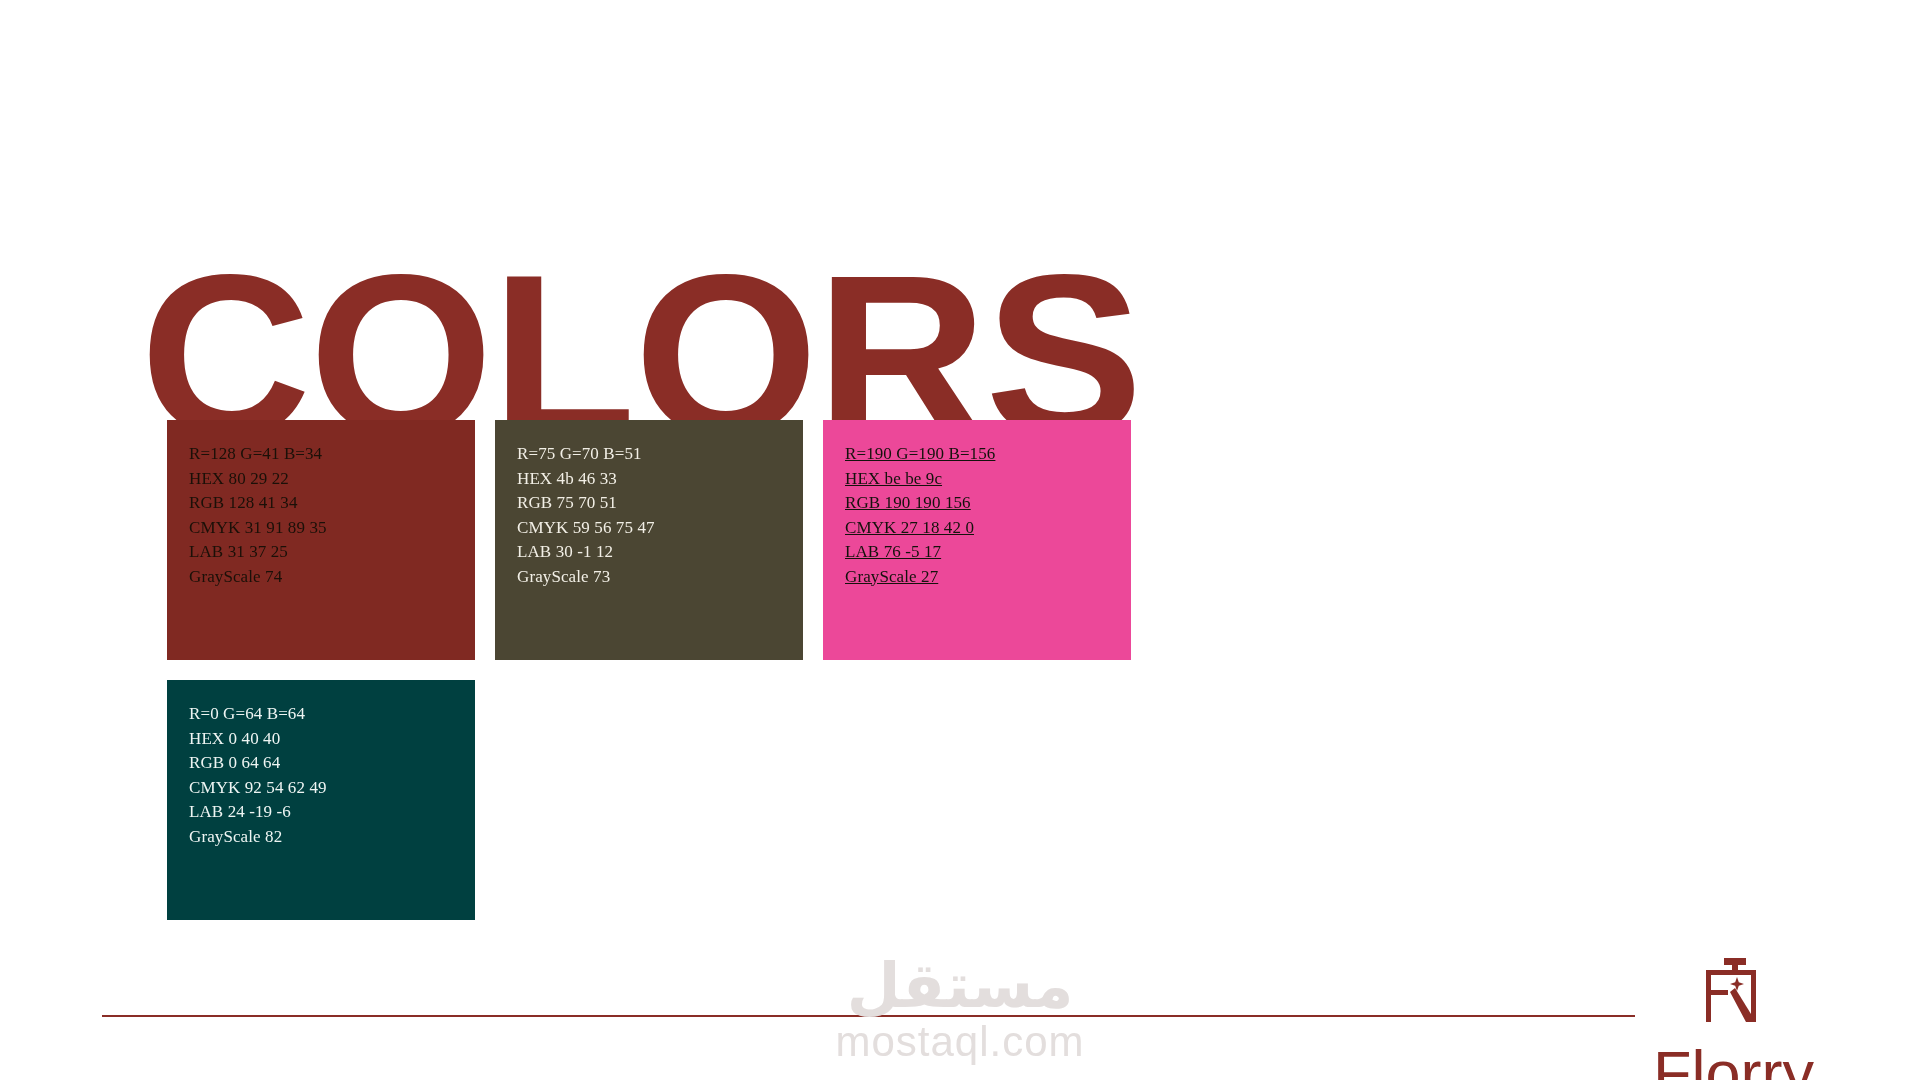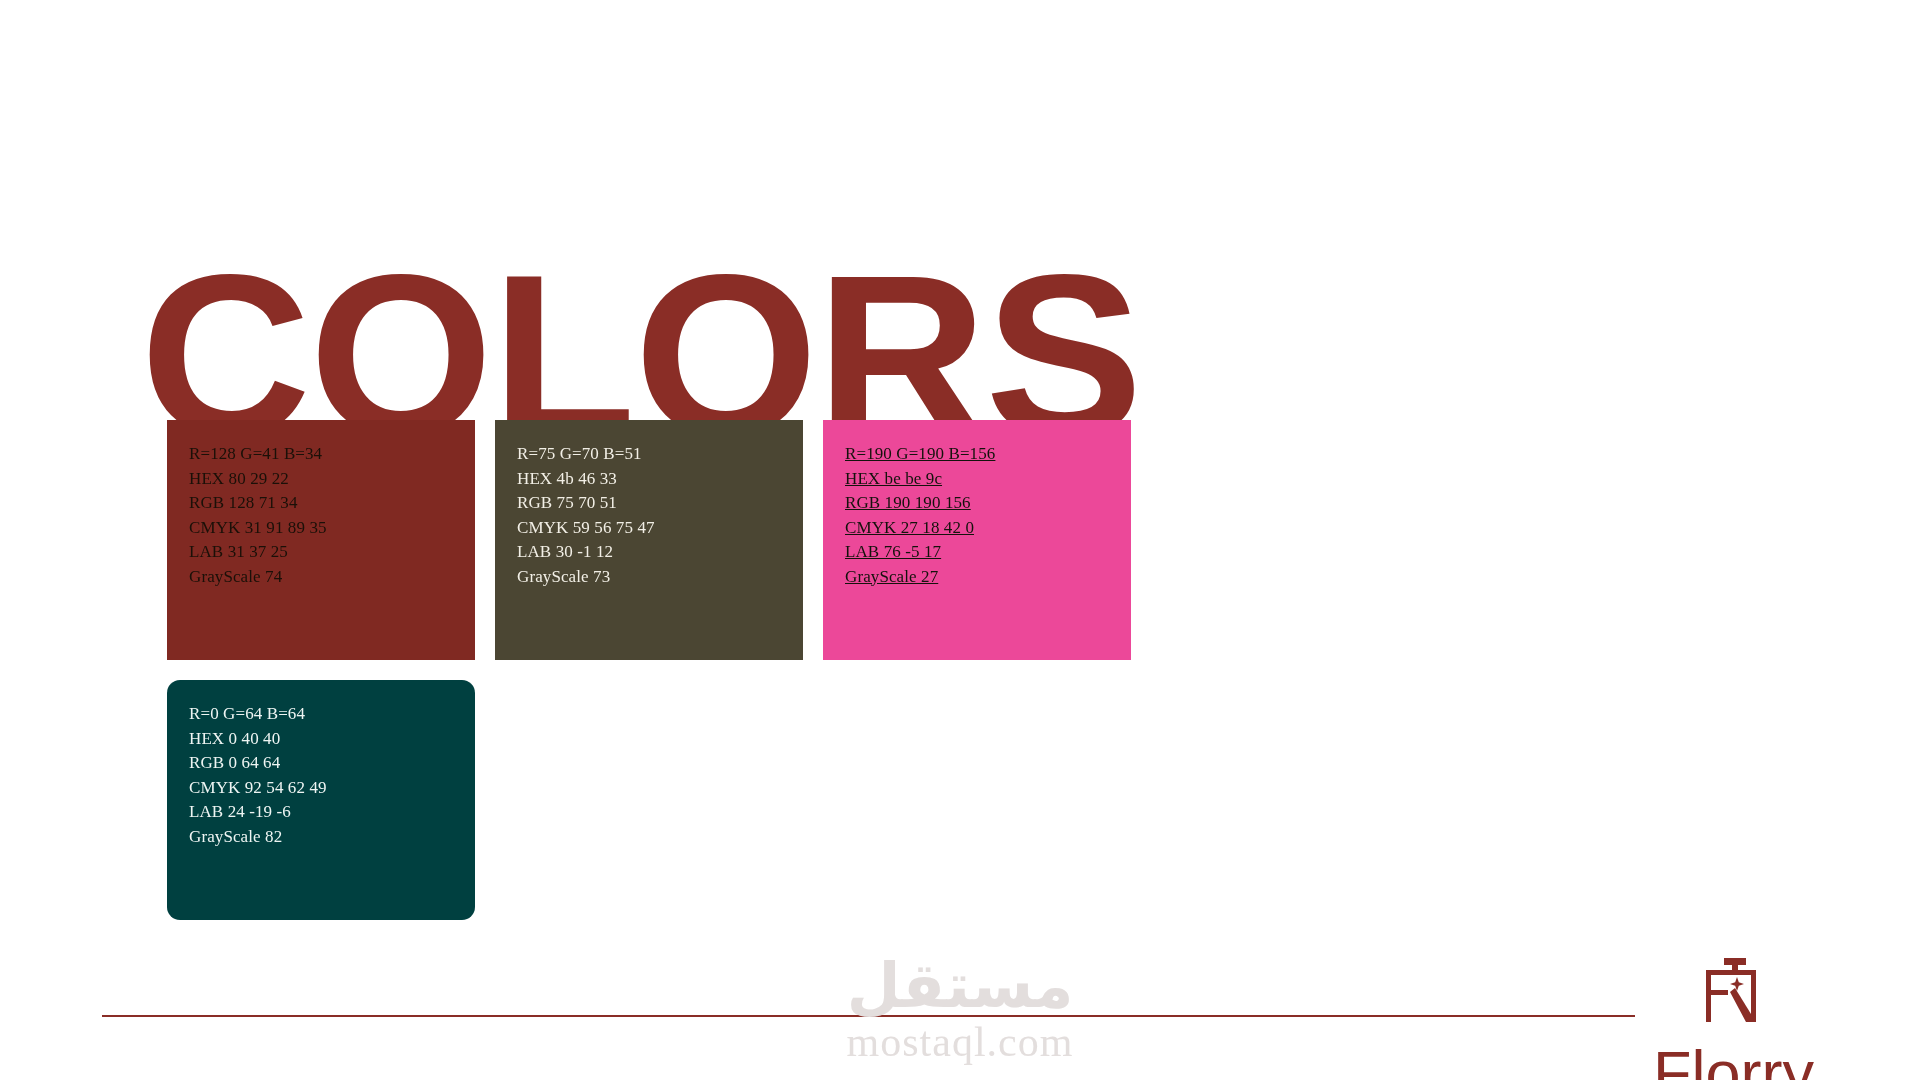"RGB 128 71 34" span.swatch-line { text: 71 -> 41 }
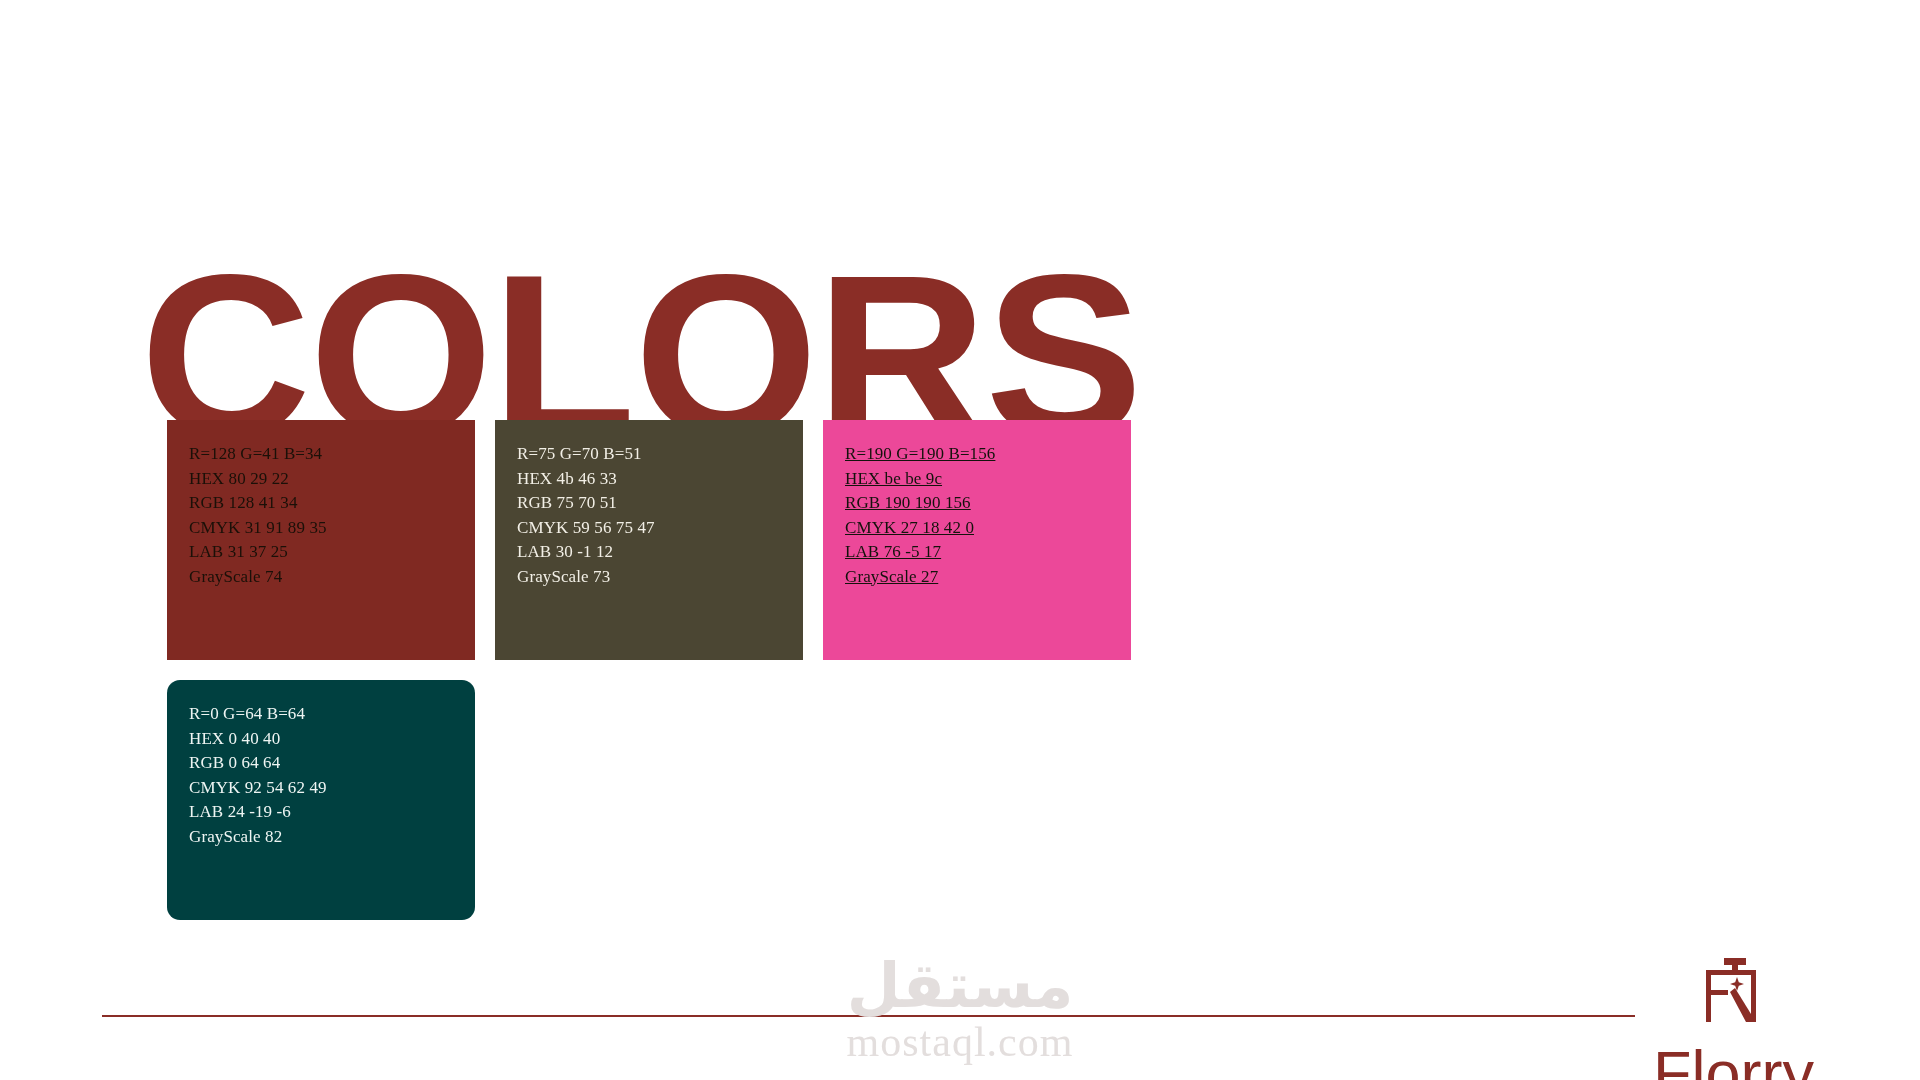"R=0 G=64 B=64" div.swatch { border-radius: 13px -> none }
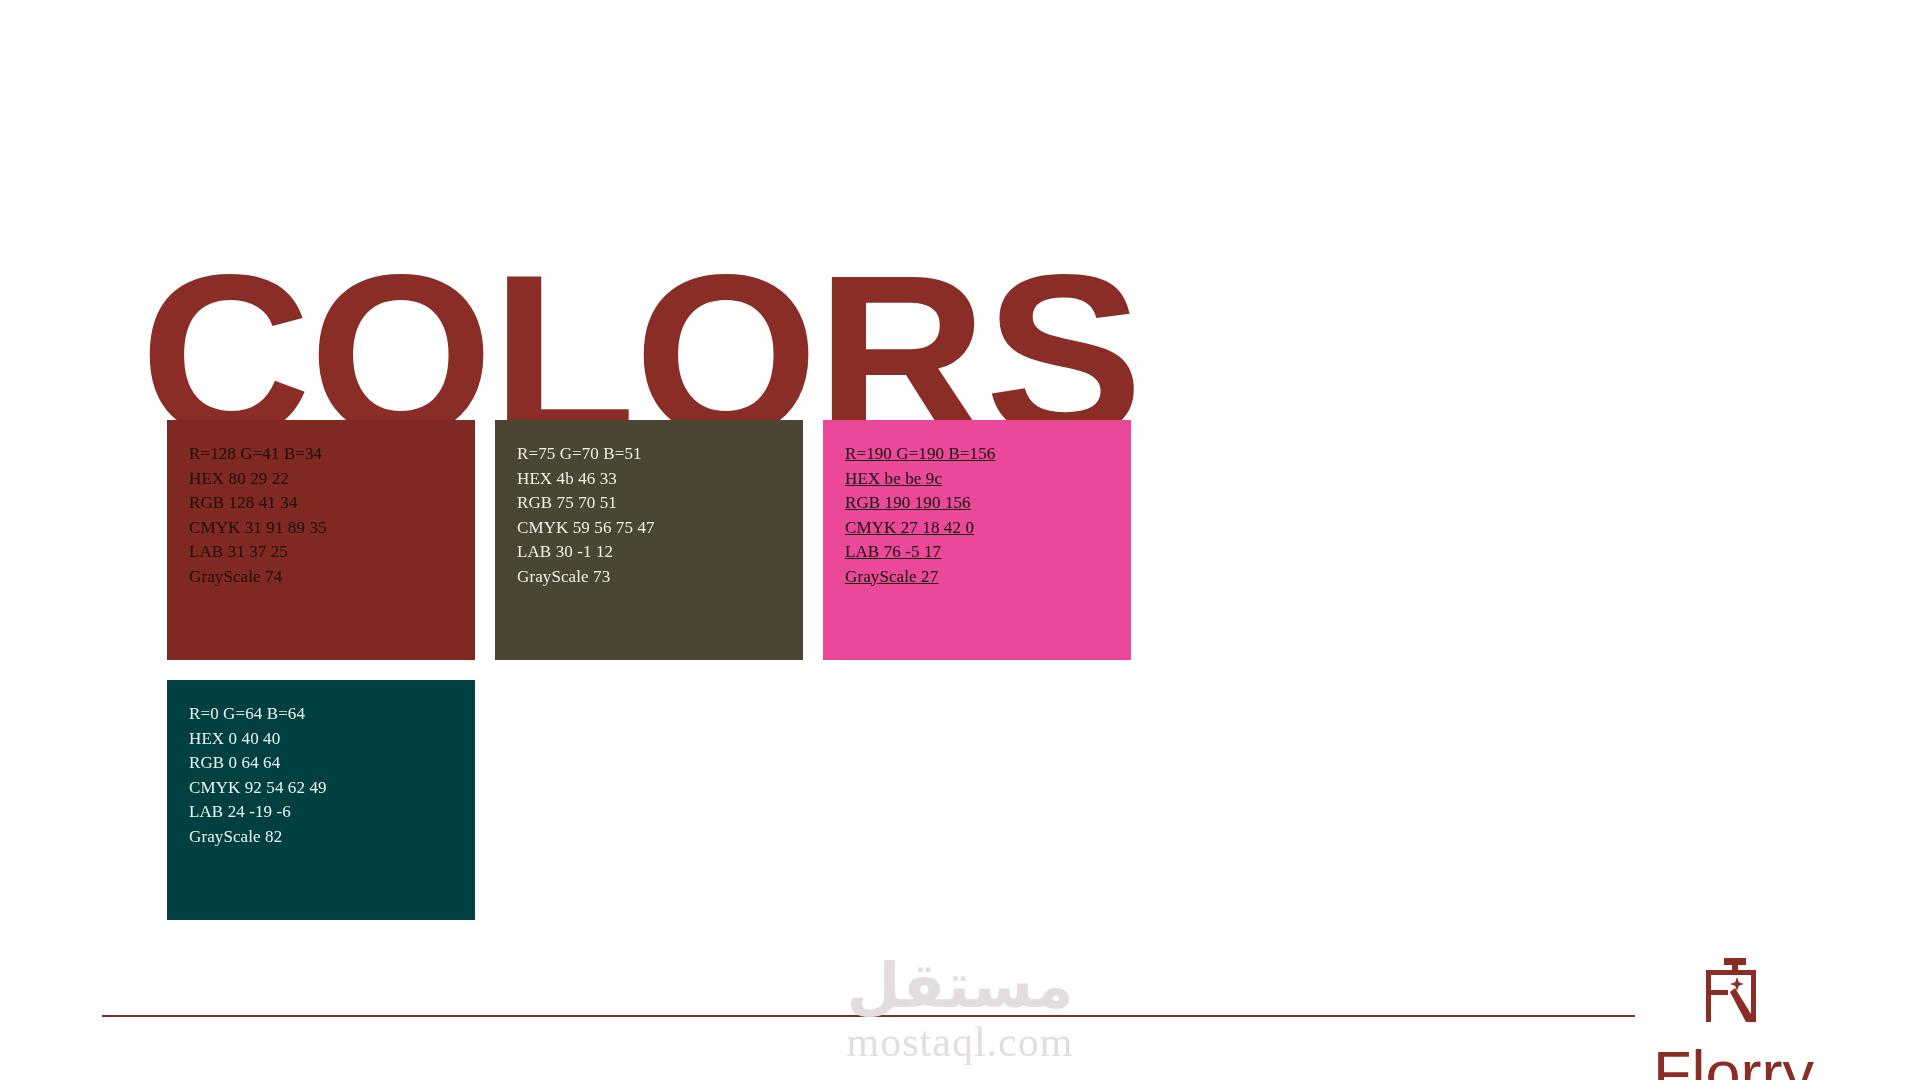"mostaql.com" #watermark-domain { font-family: Liberation Serif, serif -> Liberation Sans, sans-serif }
